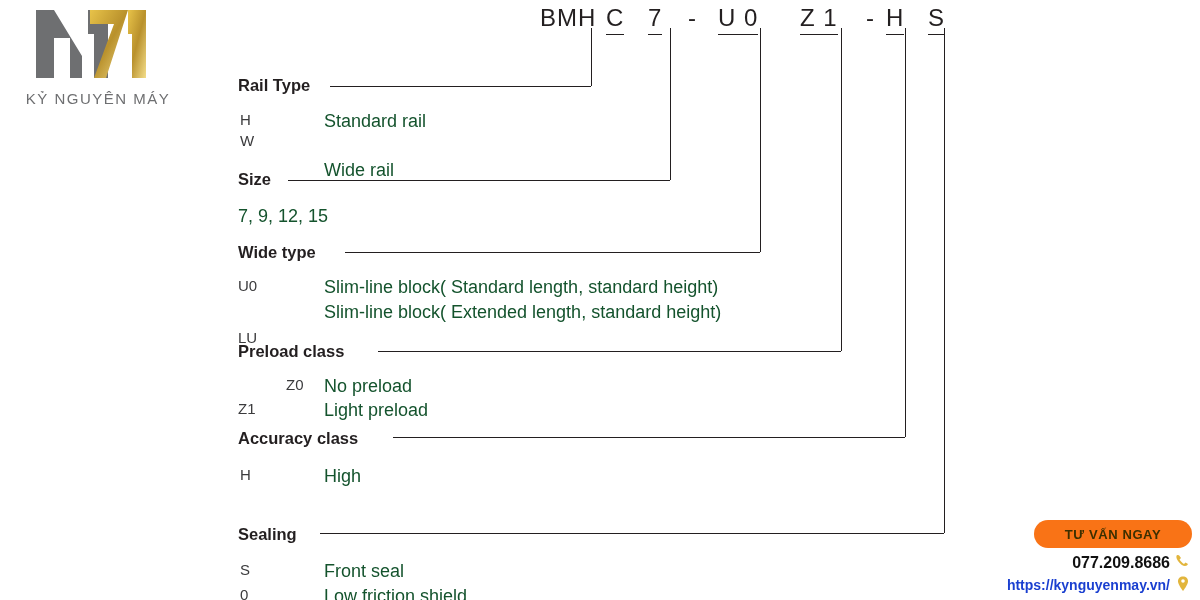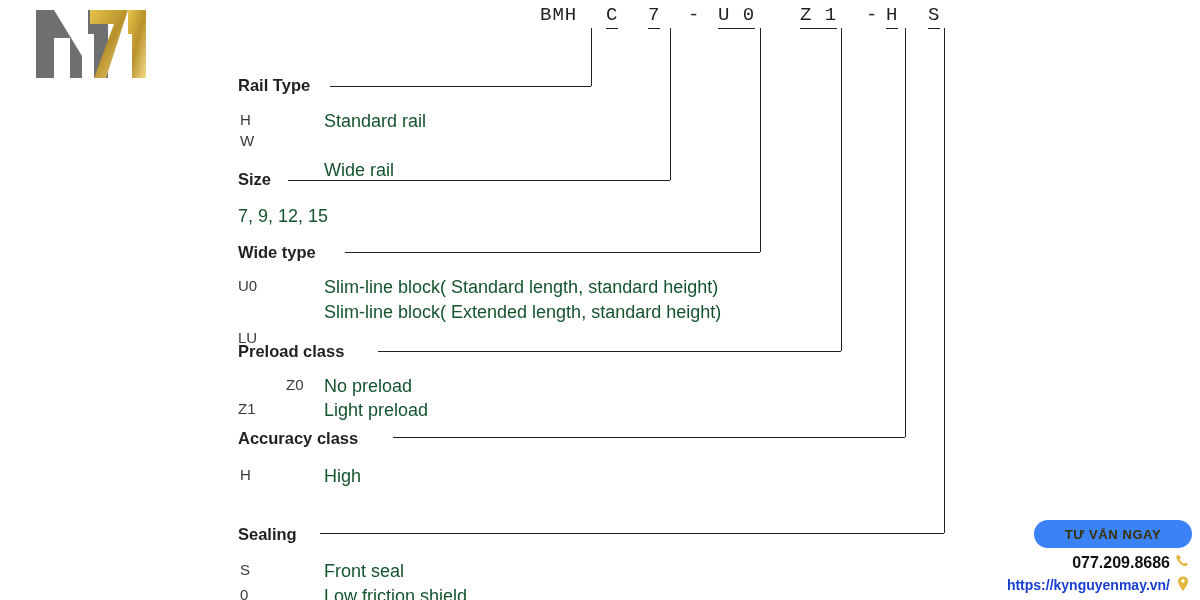"BMH" .code { font-family: Liberation Mono, monospace -> Liberation Sans, sans-serif; font-size: 19px -> 24px }
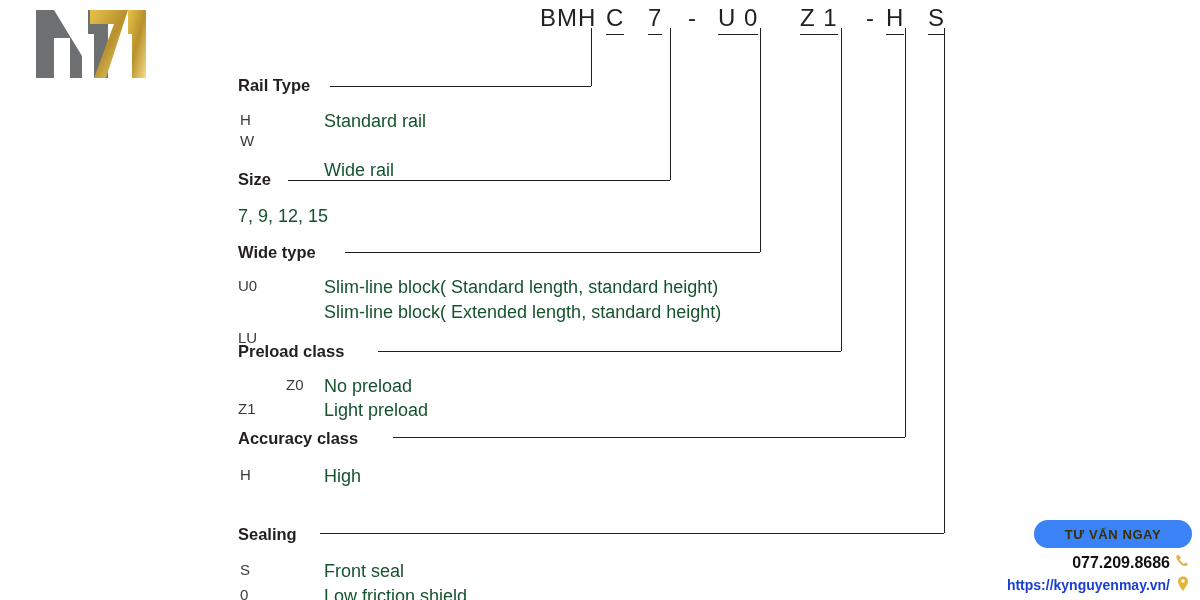"KỶ NGUYÊN MÁY" div.brand { html: none -> <div>KỶ NGUYÊN MÁY</div> }
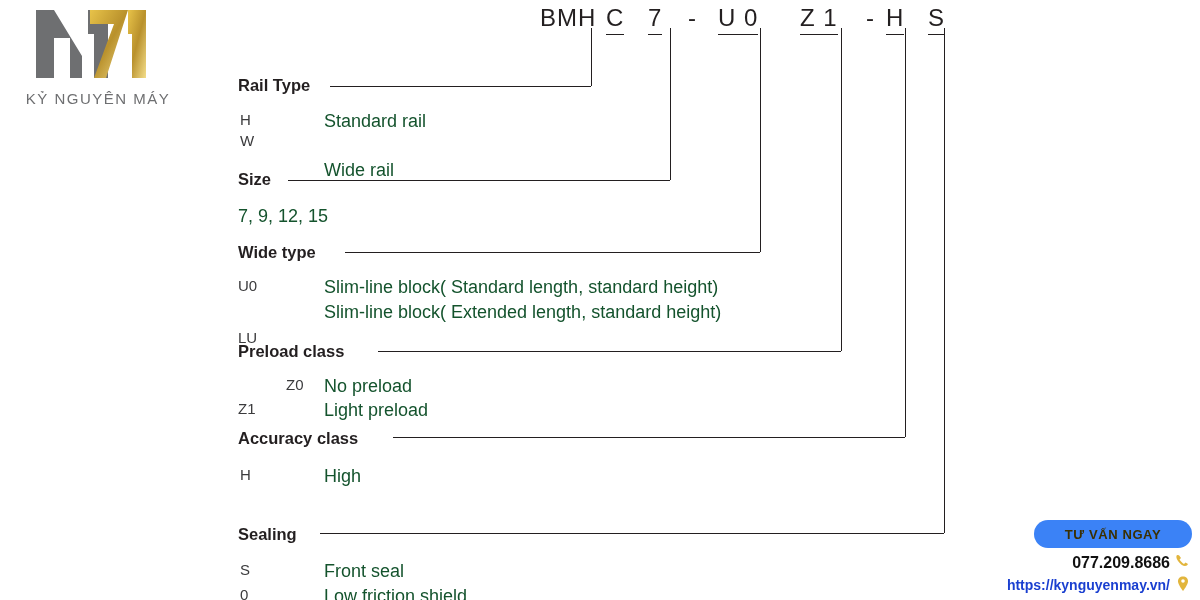"TƯ VẤN NGAY" #contact .cta { background: #3b82f6 -> #f97316 }
